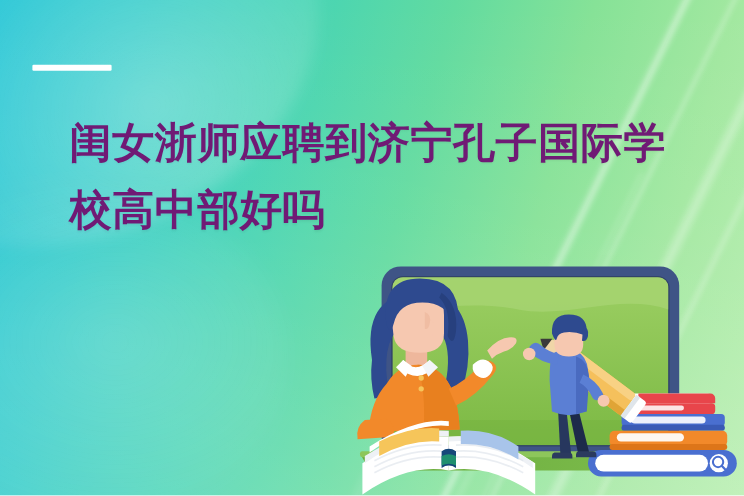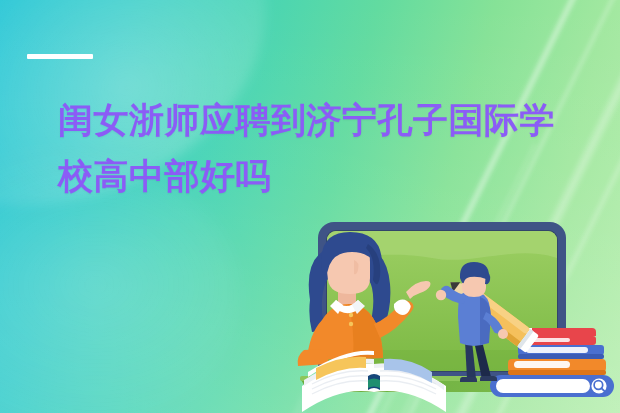"闺女浙师应聘到济宁孔子国际学校高中部好吗" .title { color: #8b5cf6 -> #701a75 }
